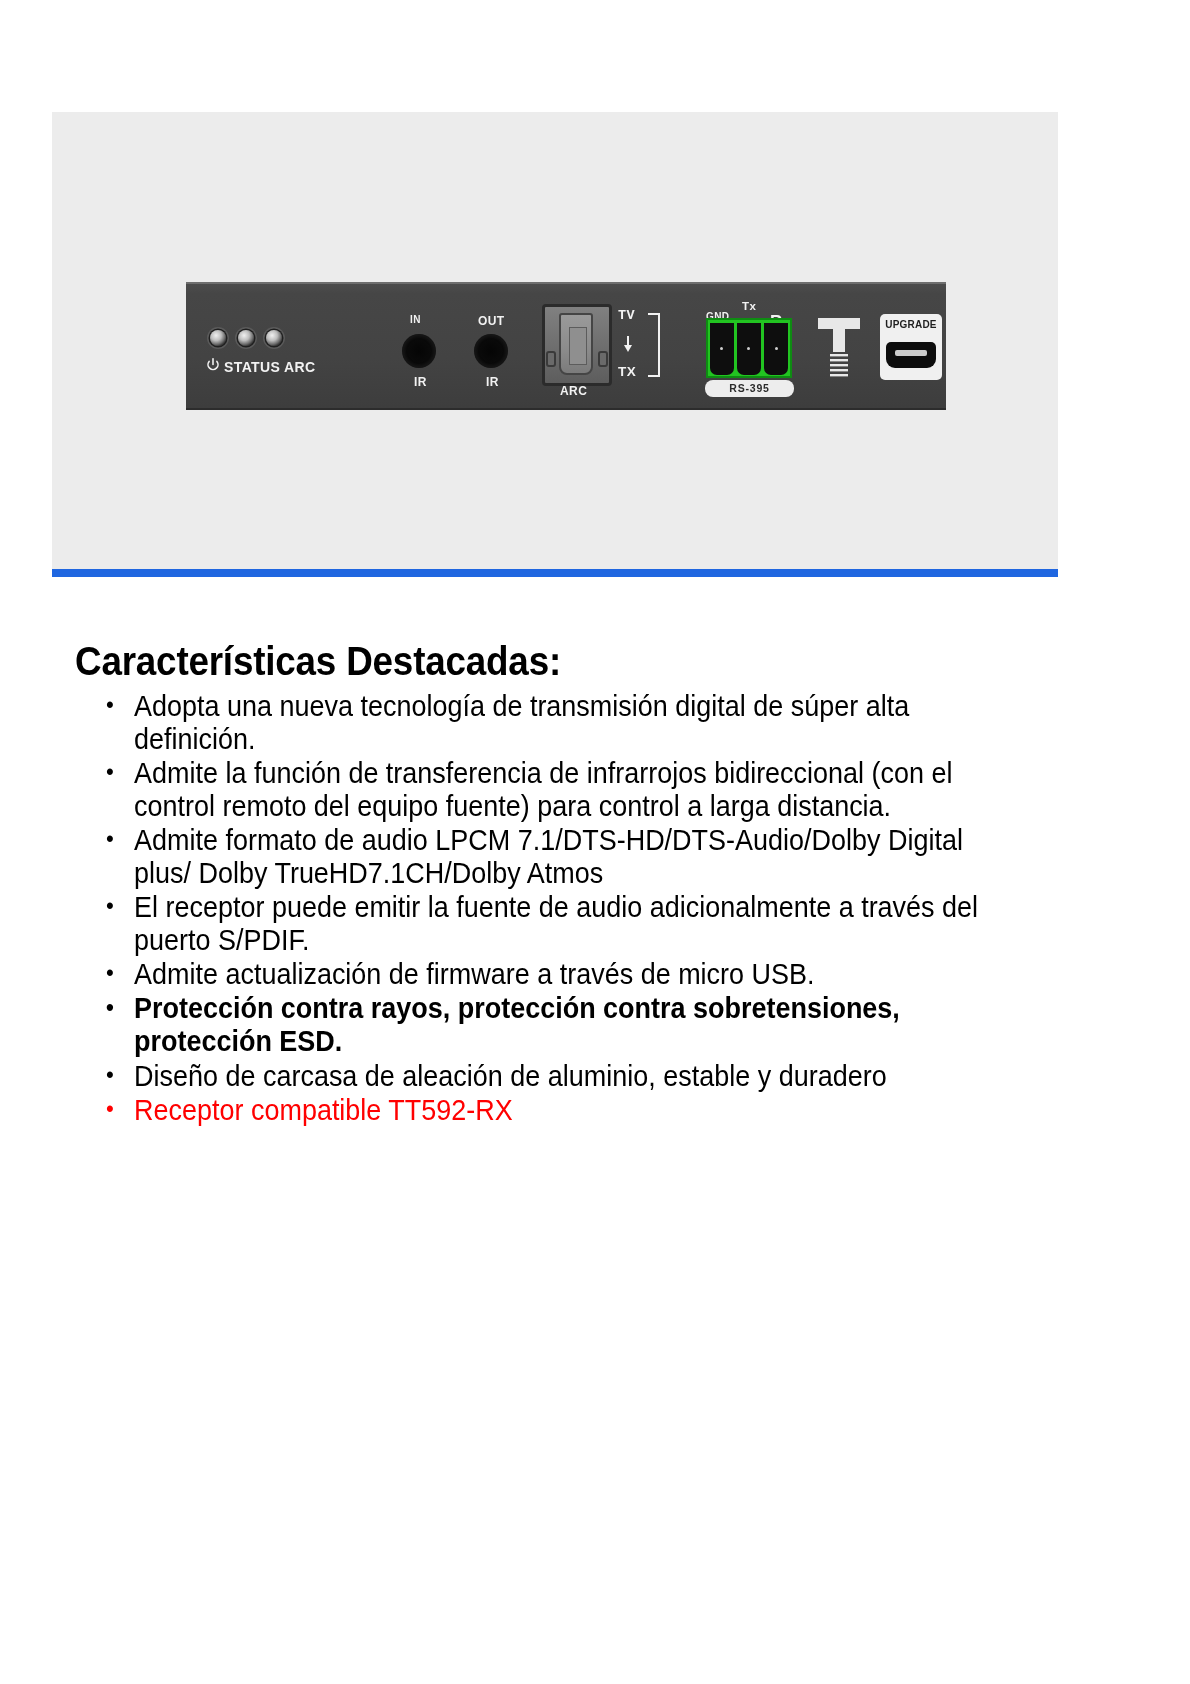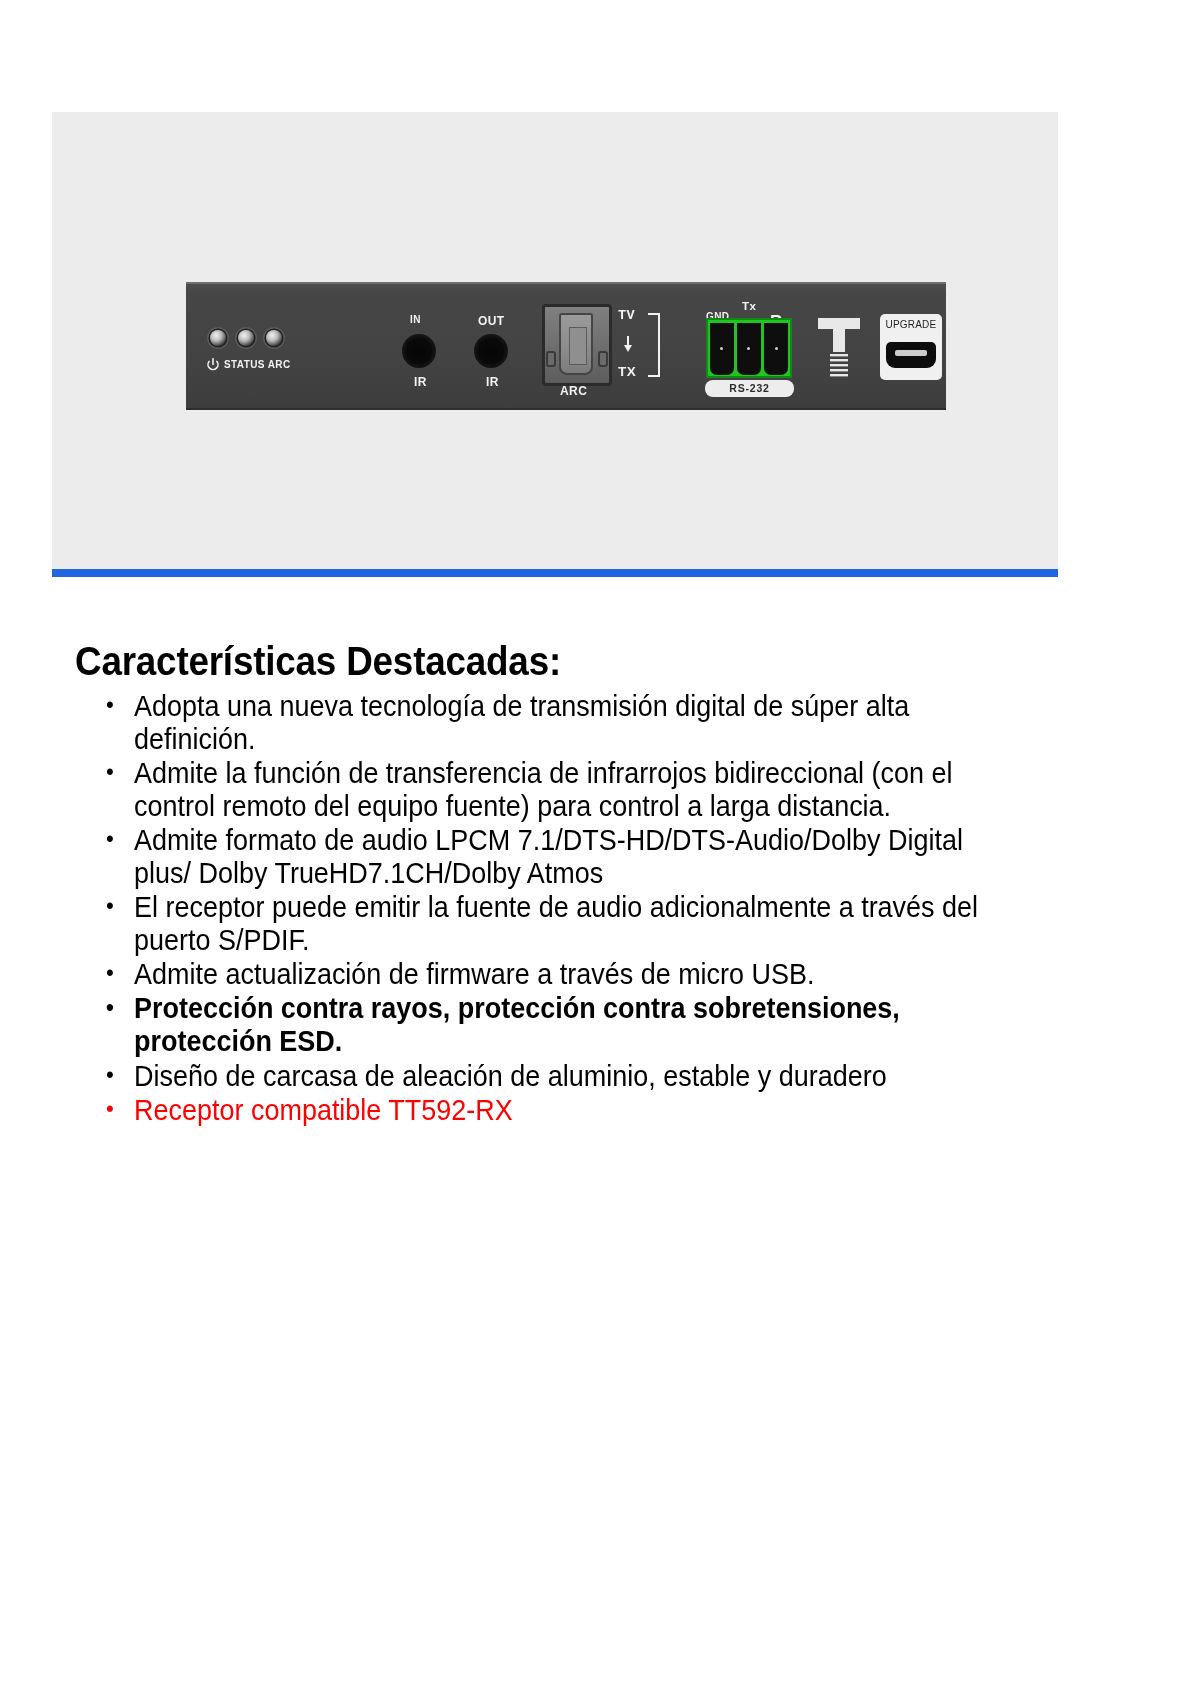"UPGRADE" #label-upgrade { font-weight: normal -> bold }
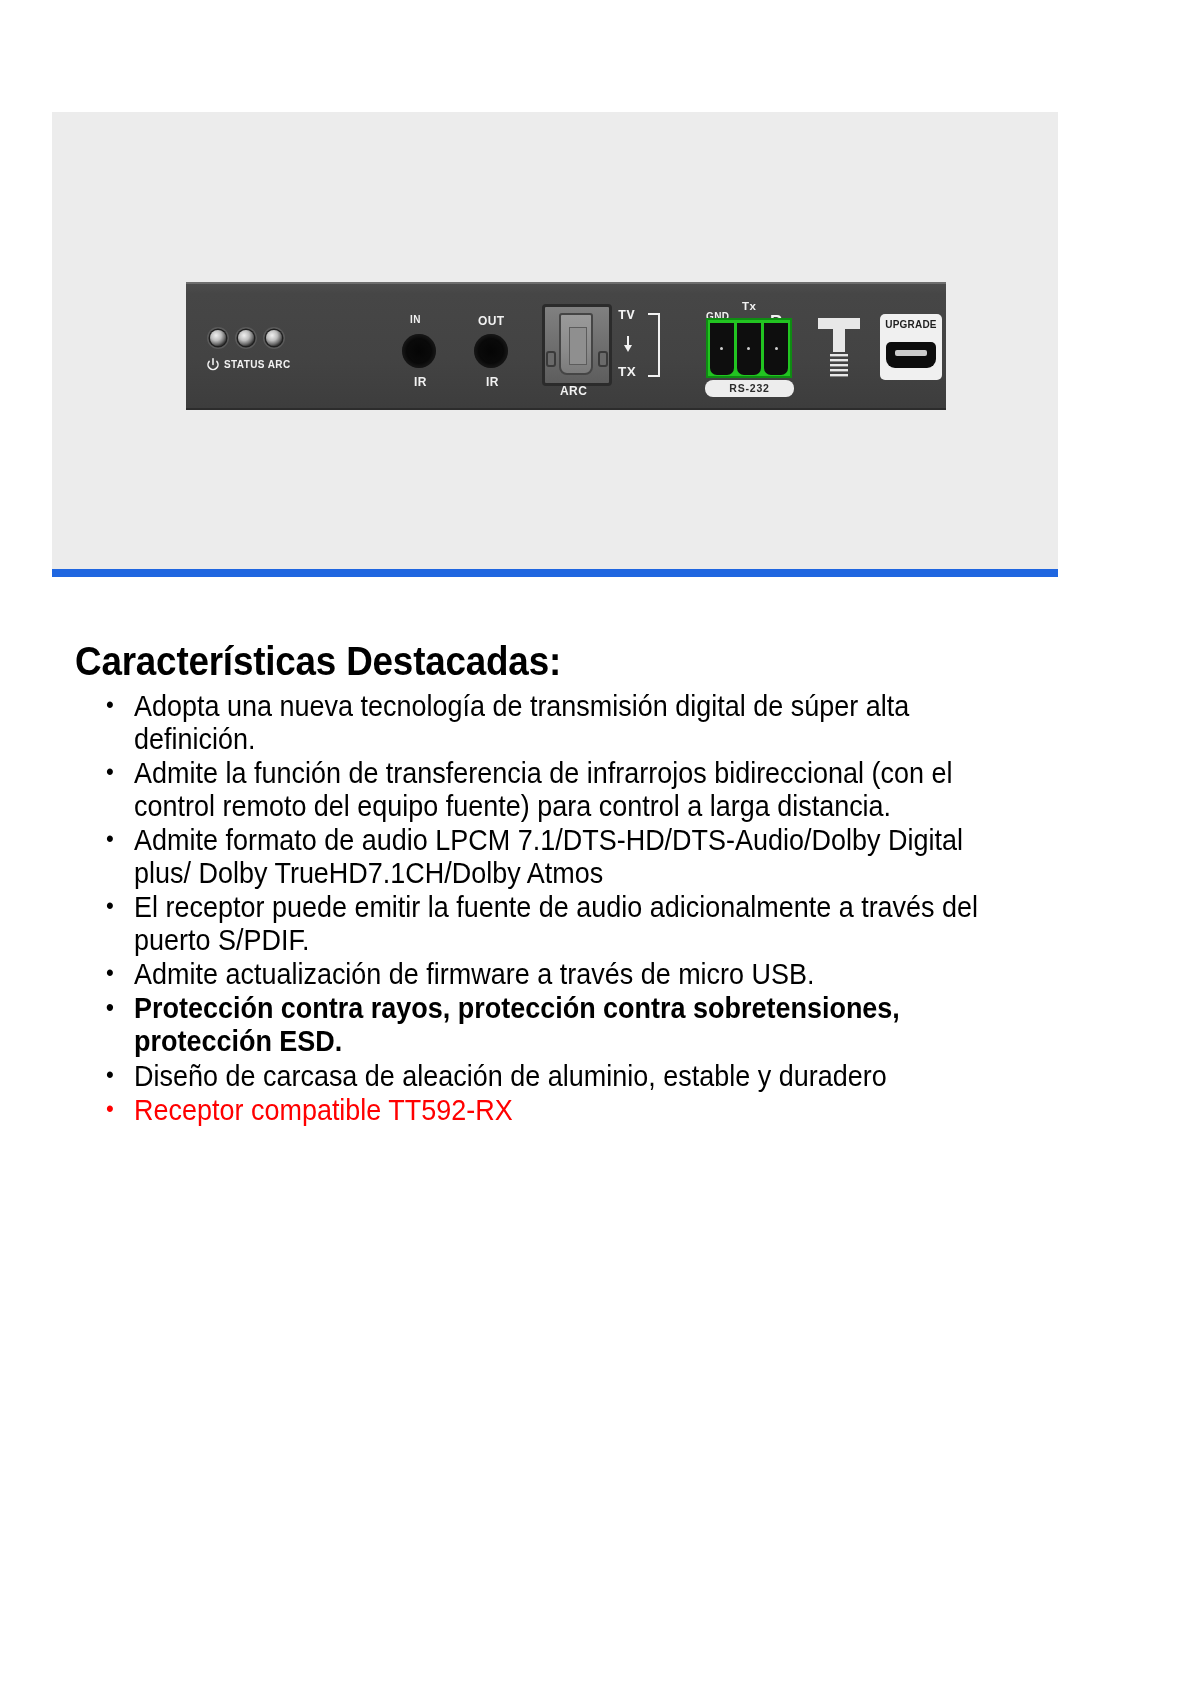"STATUS ARC" #status-arc-label { font-size: 10px -> 14px }
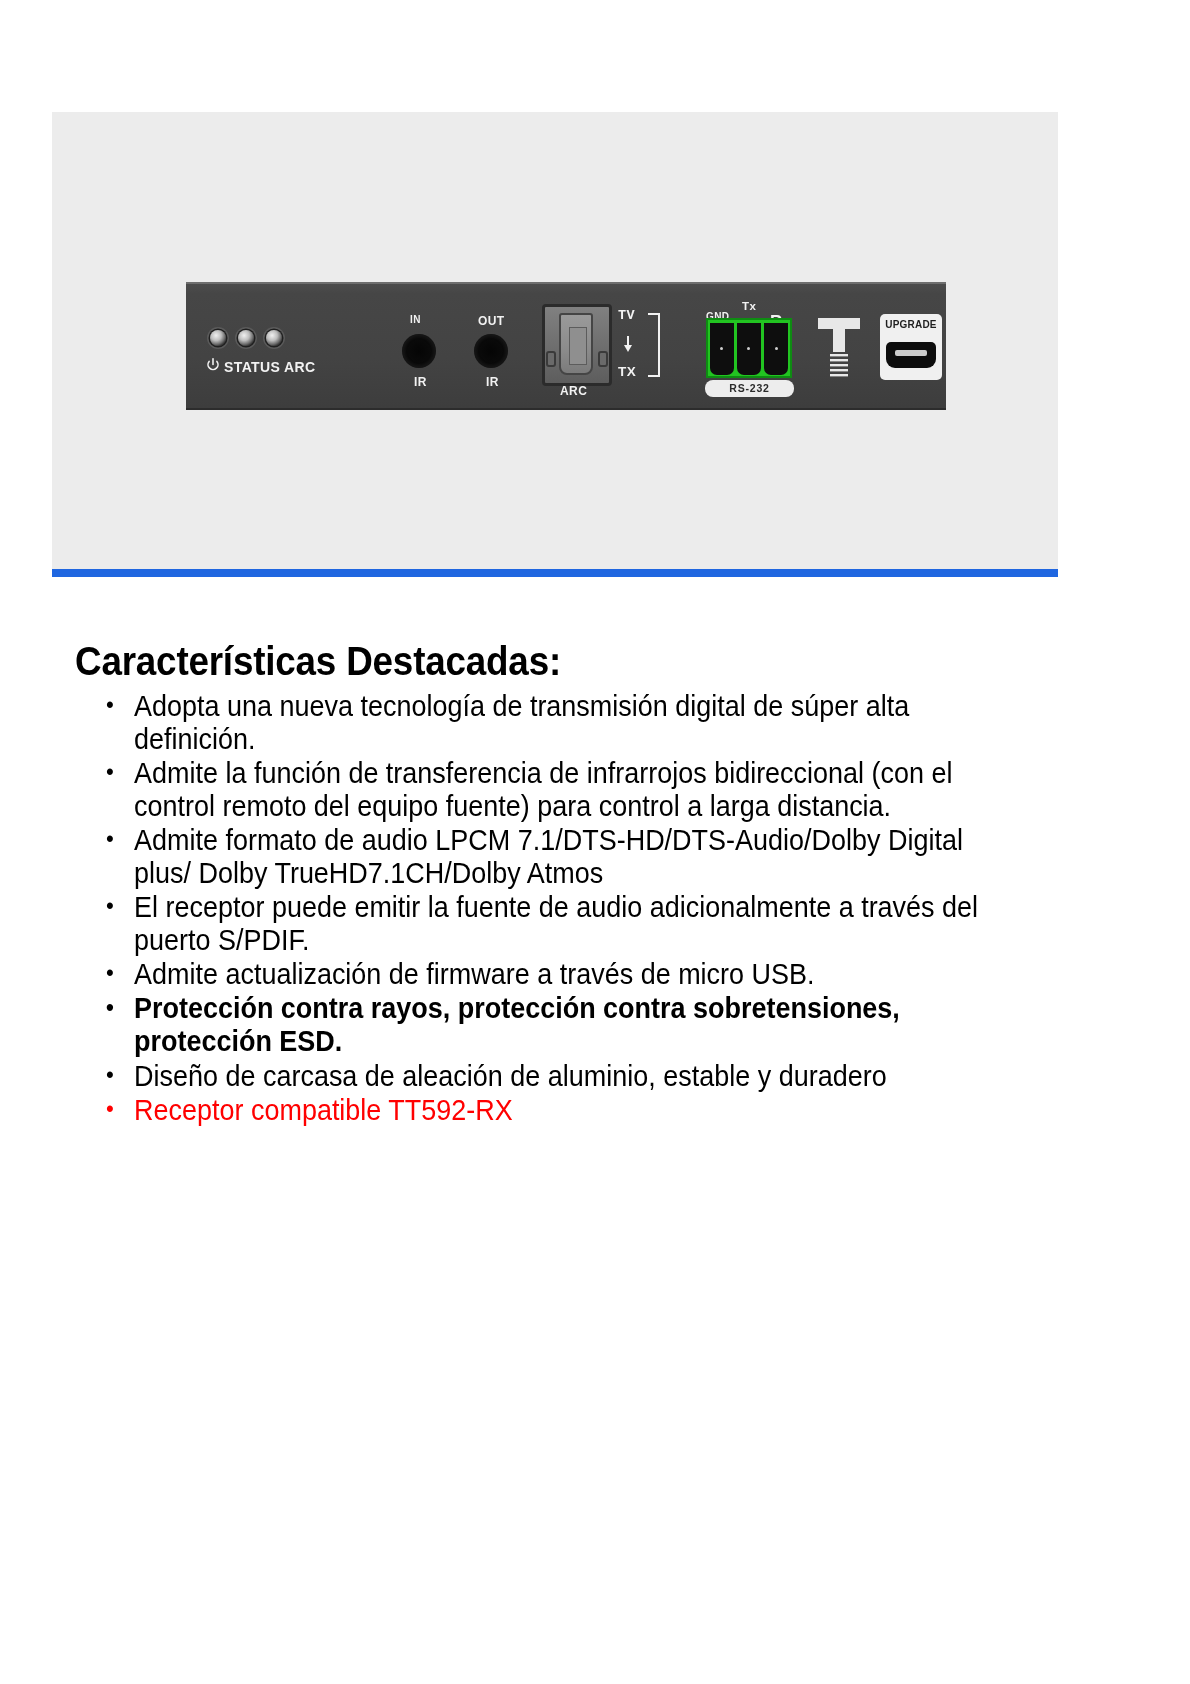"RS-232" div { text: RS-232 -> RS-395 }
